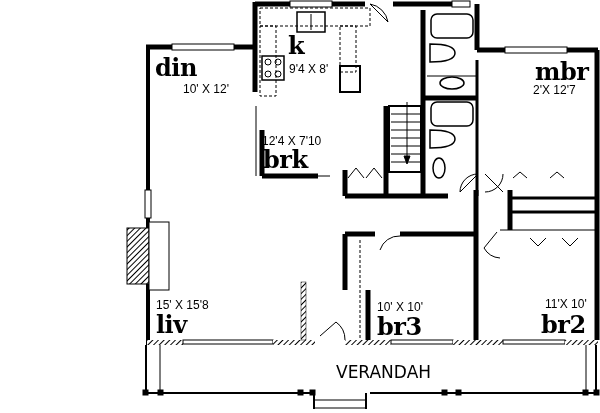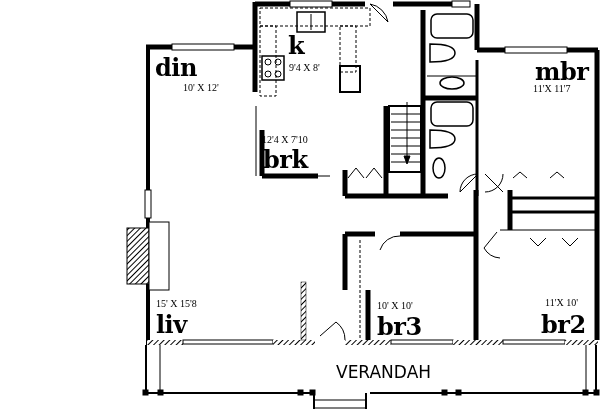"9'4 X 8'" .dim { font-family: Liberation Serif, serif -> Liberation Sans, sans-serif; font-size: 10px -> 12px }
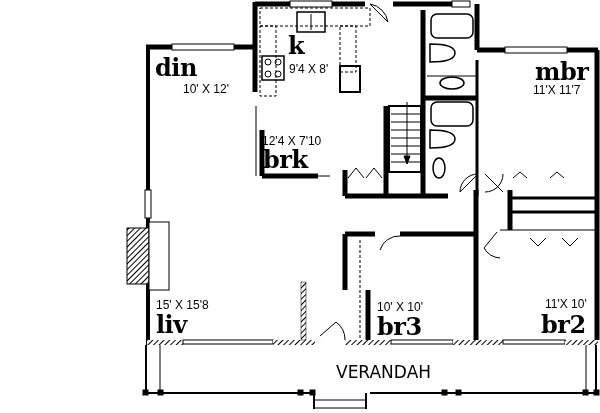"11'X 11'7" div.lbl { text: 11'X 11'7 -> 2'X 12'7 }
